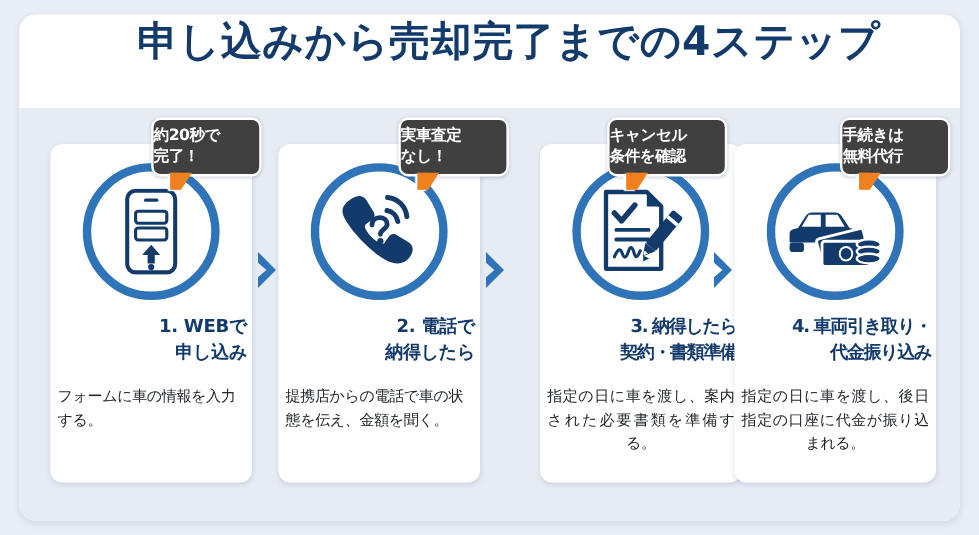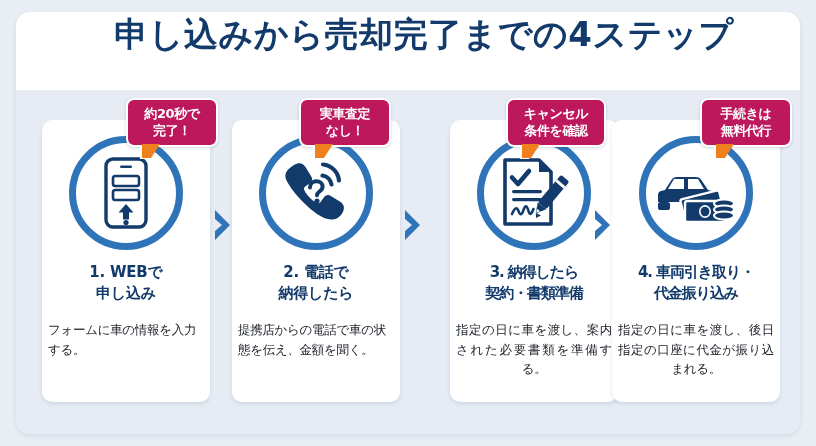"約20秒で" .badge { background: #be185d -> #404040; text-align: center -> left }
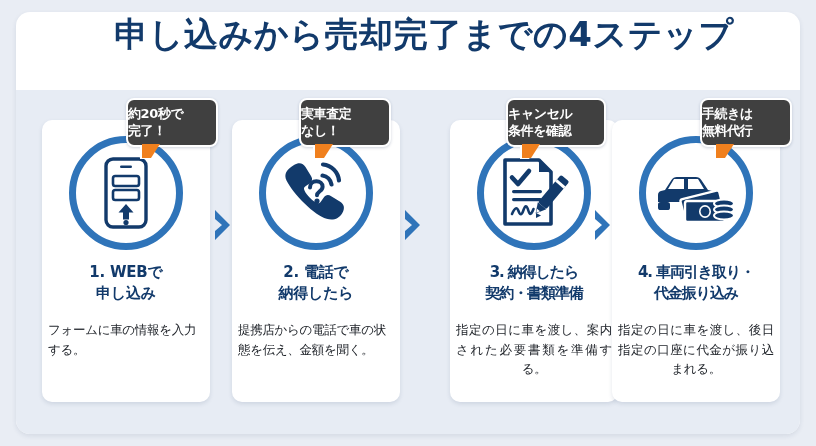"実車査定" .badge.b1 { left: 283px -> 316px }
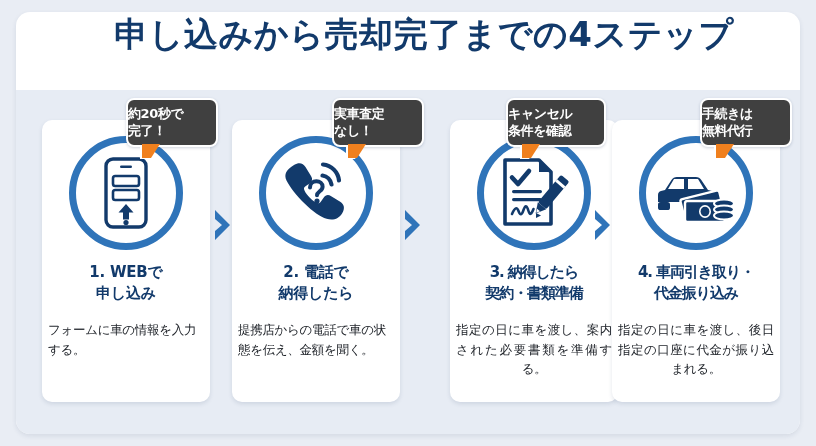"1. WEBで" .card-heading { text-align: center -> right }
